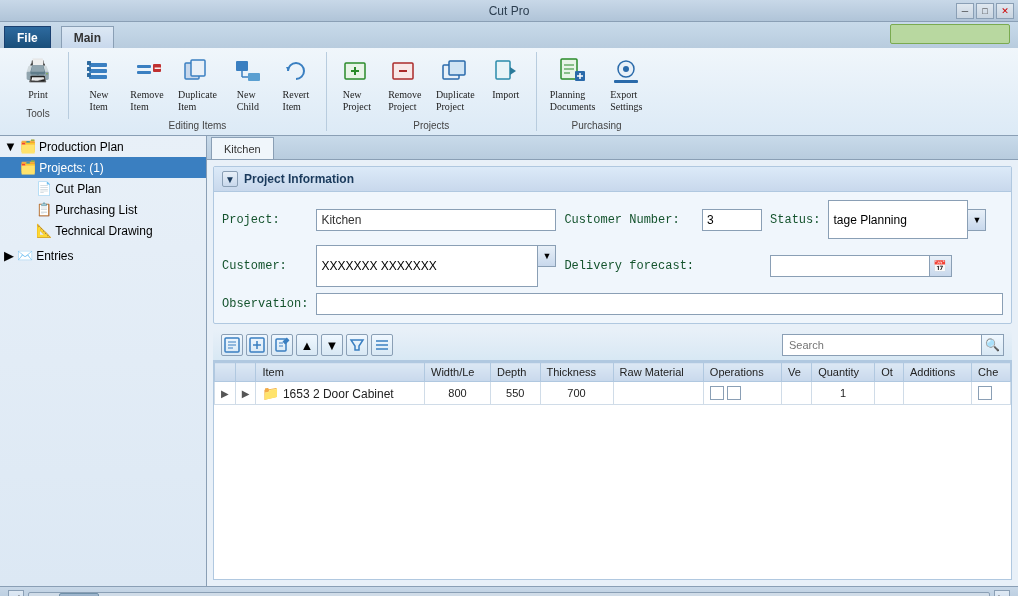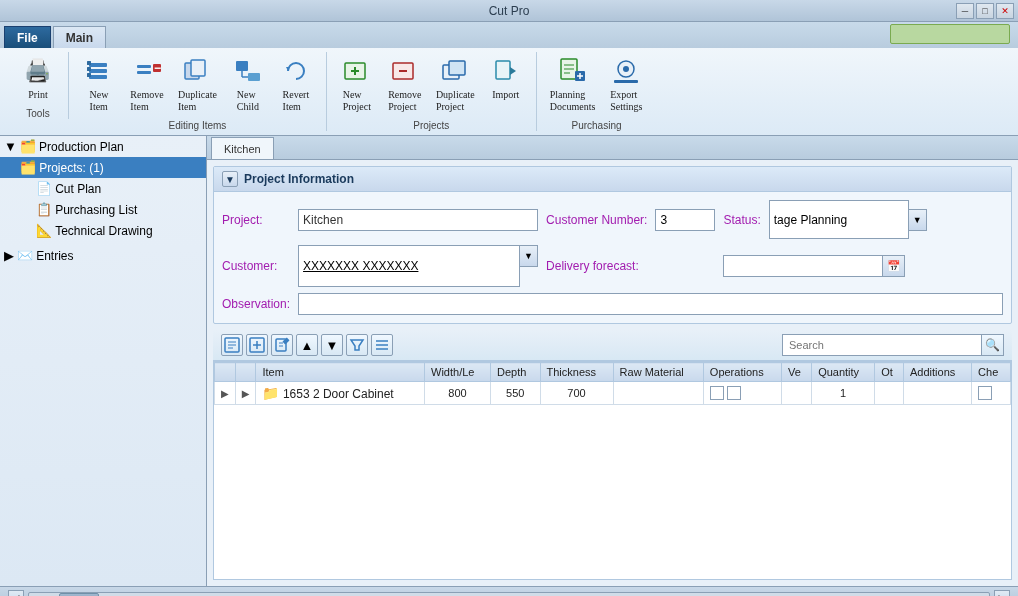"File" .ribbon-tab { margin-right: 2px -> 10px }
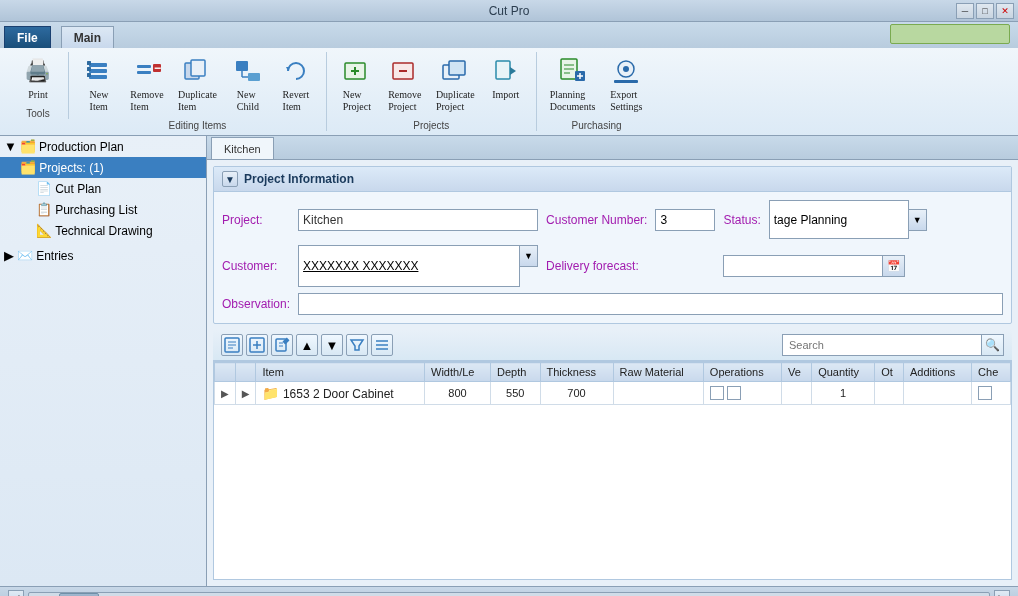"Project:" .form-label { color: #a21caf -> #14532d; font-family: none -> Liberation Mono, monospace }
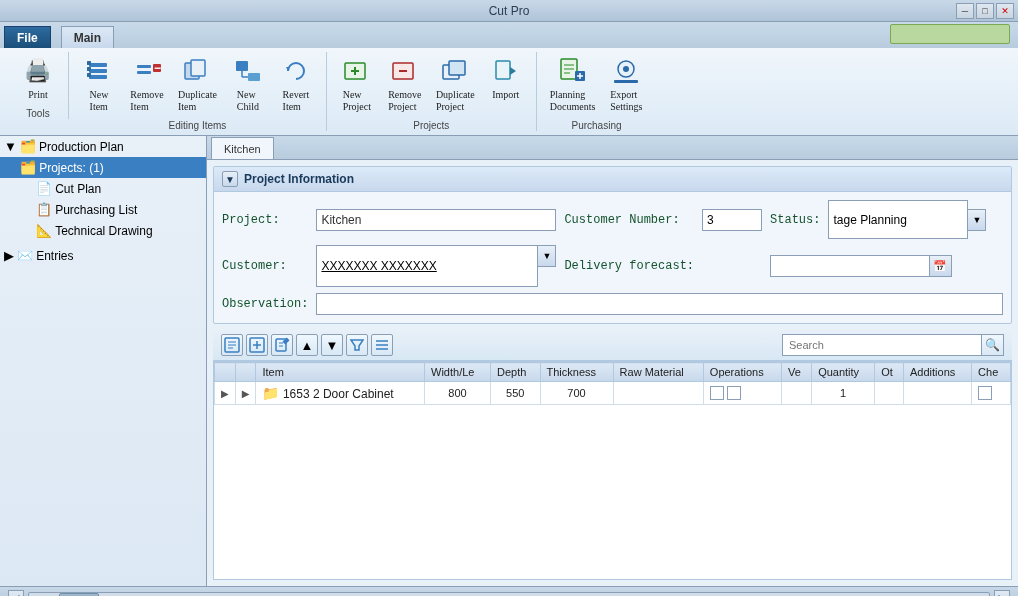"XXXXXXX XXXXXXX" input { text-decoration: underline -> none }
